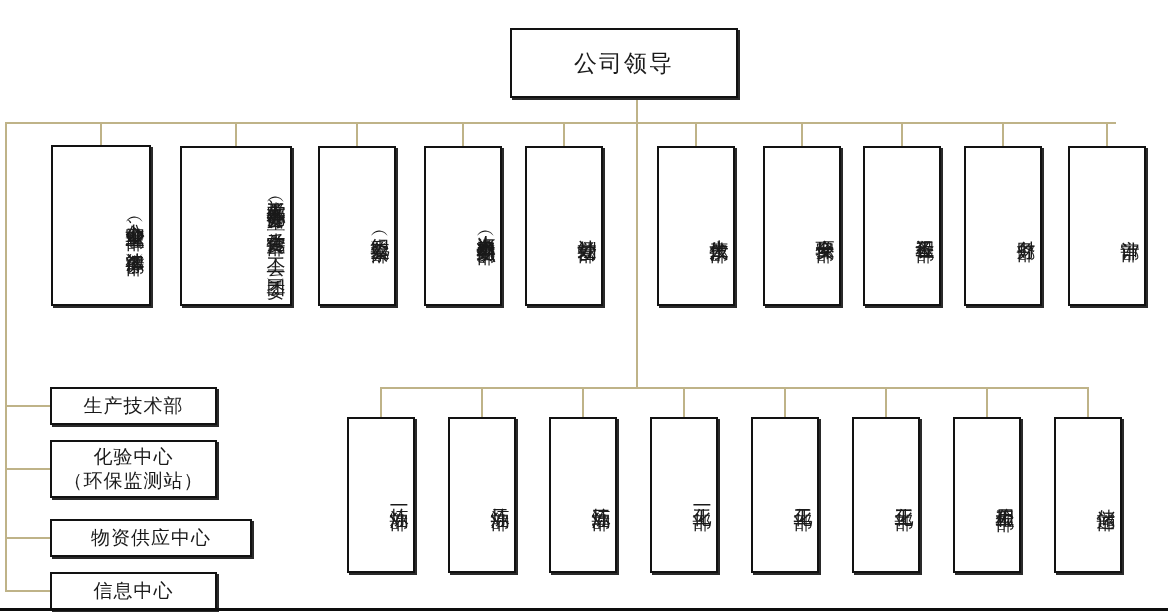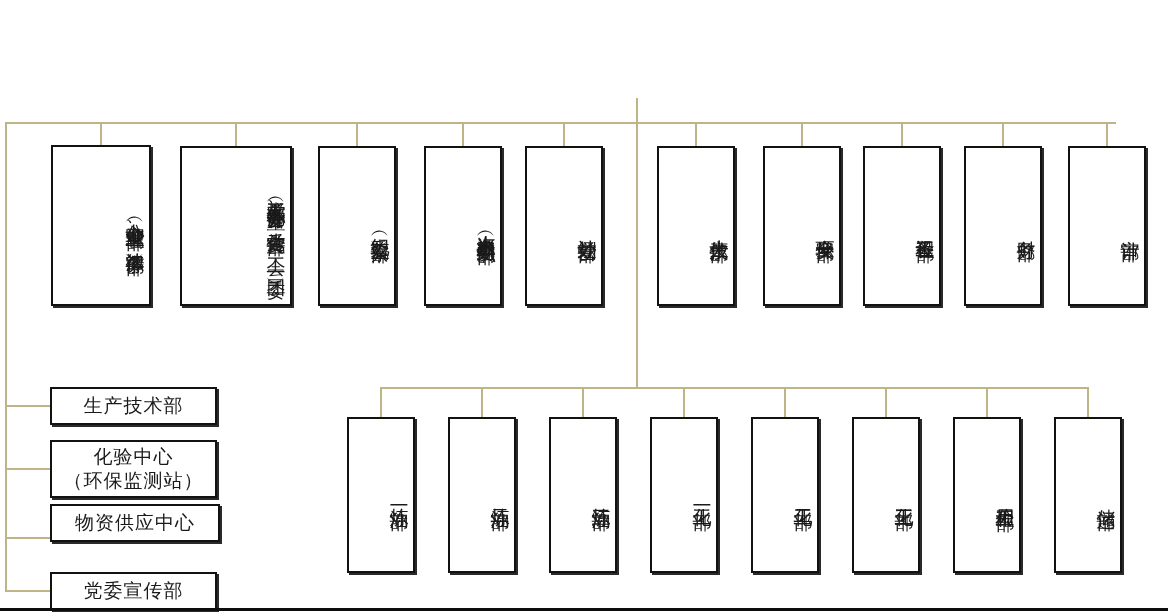"公司领导" div.node { html: none -> <div> <span>公司领导</span> </div> }
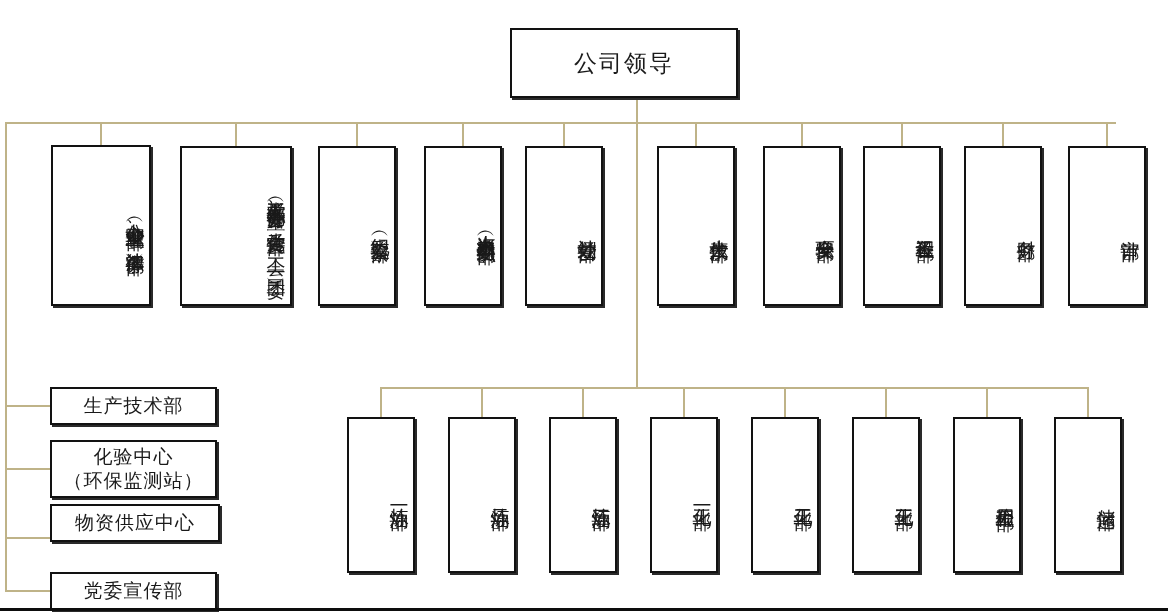"物资供应中心" div.node { top: 504px -> 519px; width: 170px -> 202px }
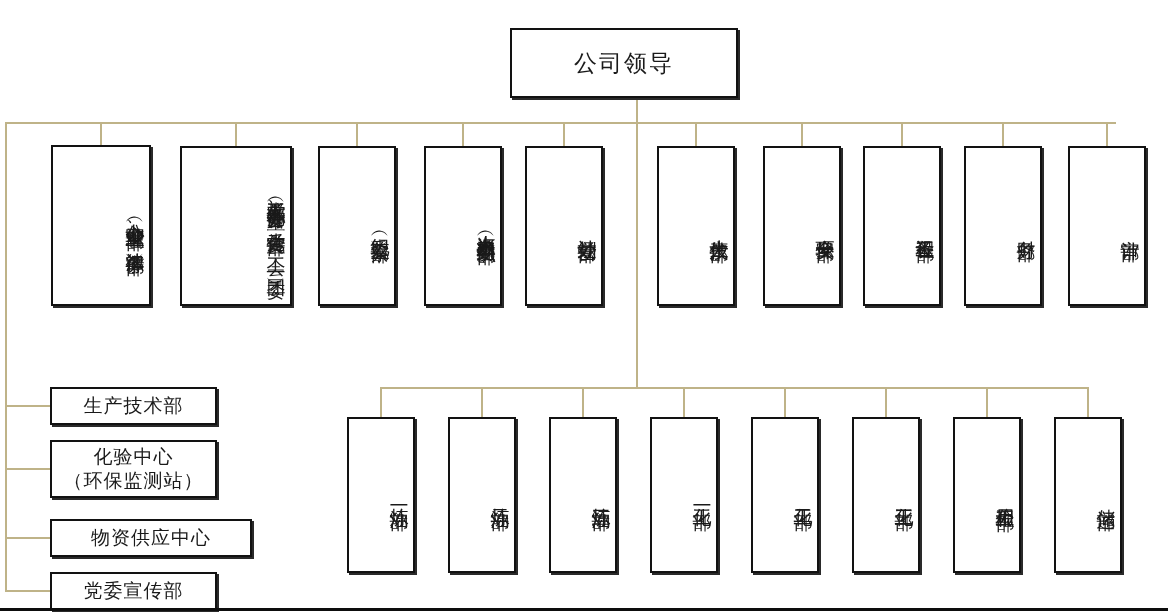"党委宣传部" span { text: 党委宣传部 -> 信息中心 }
